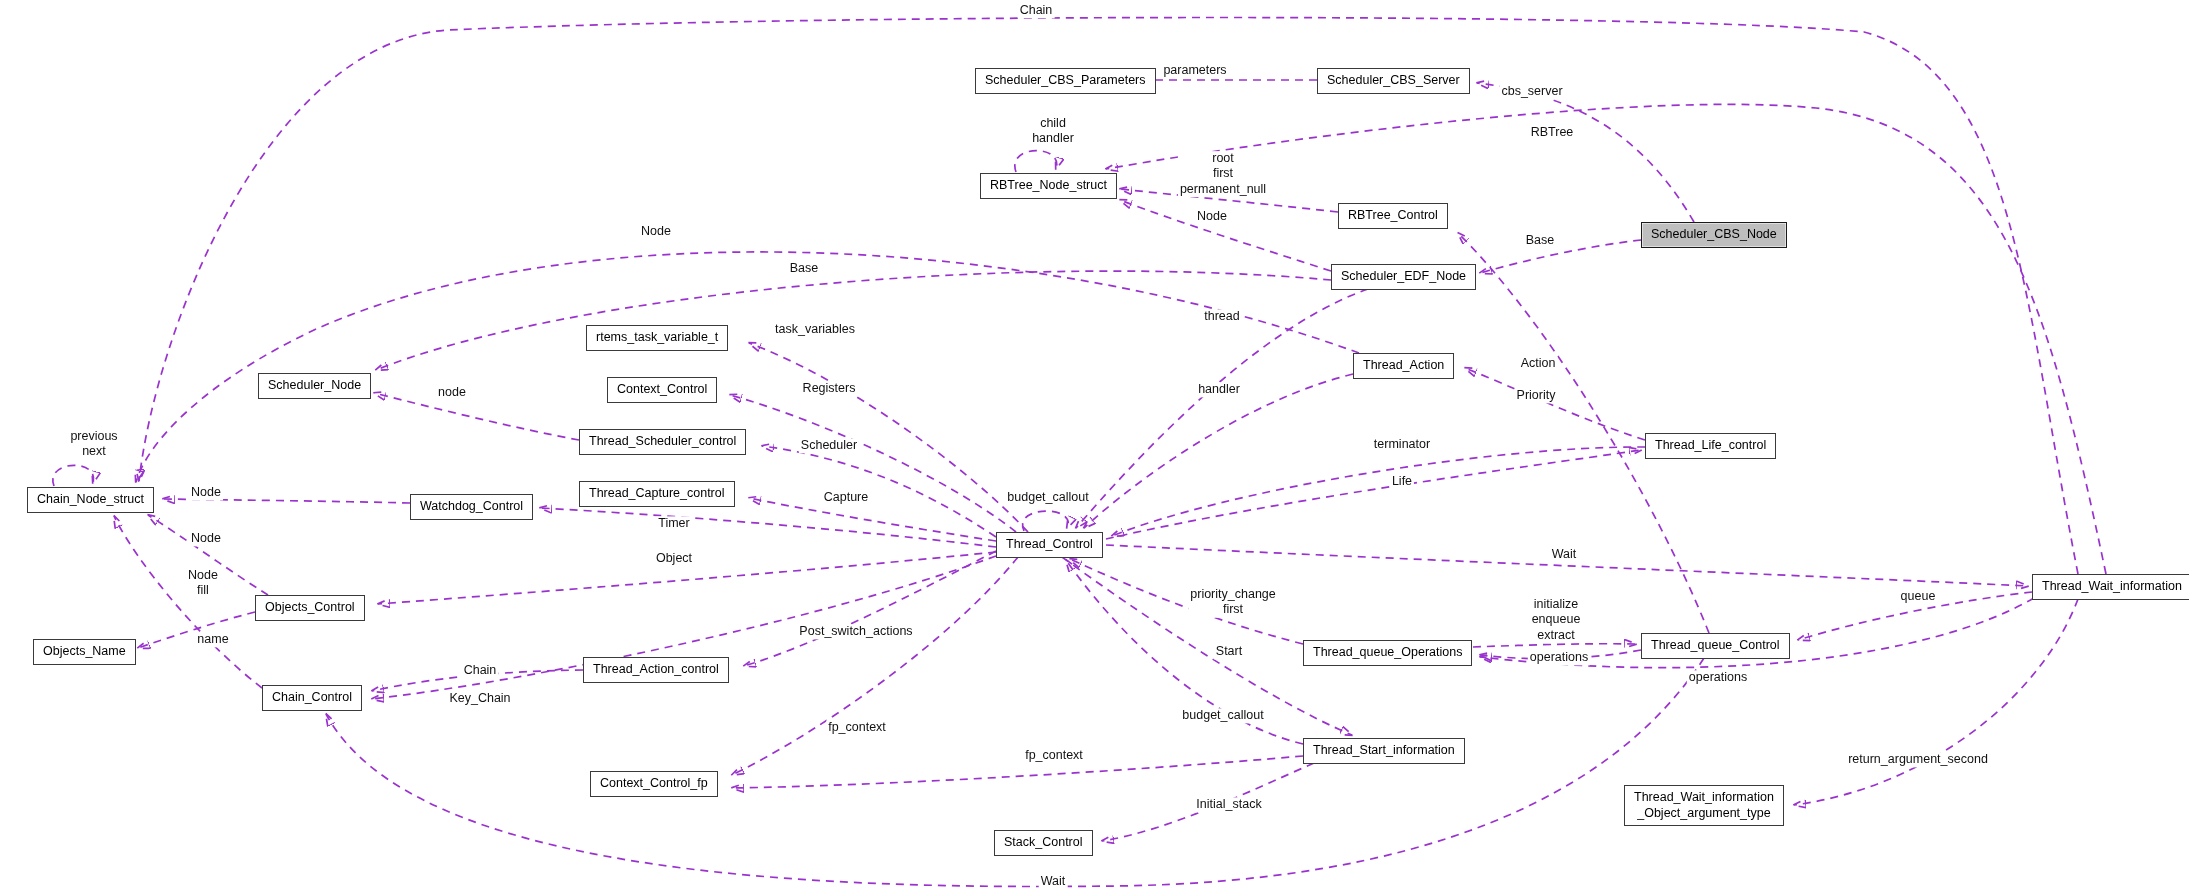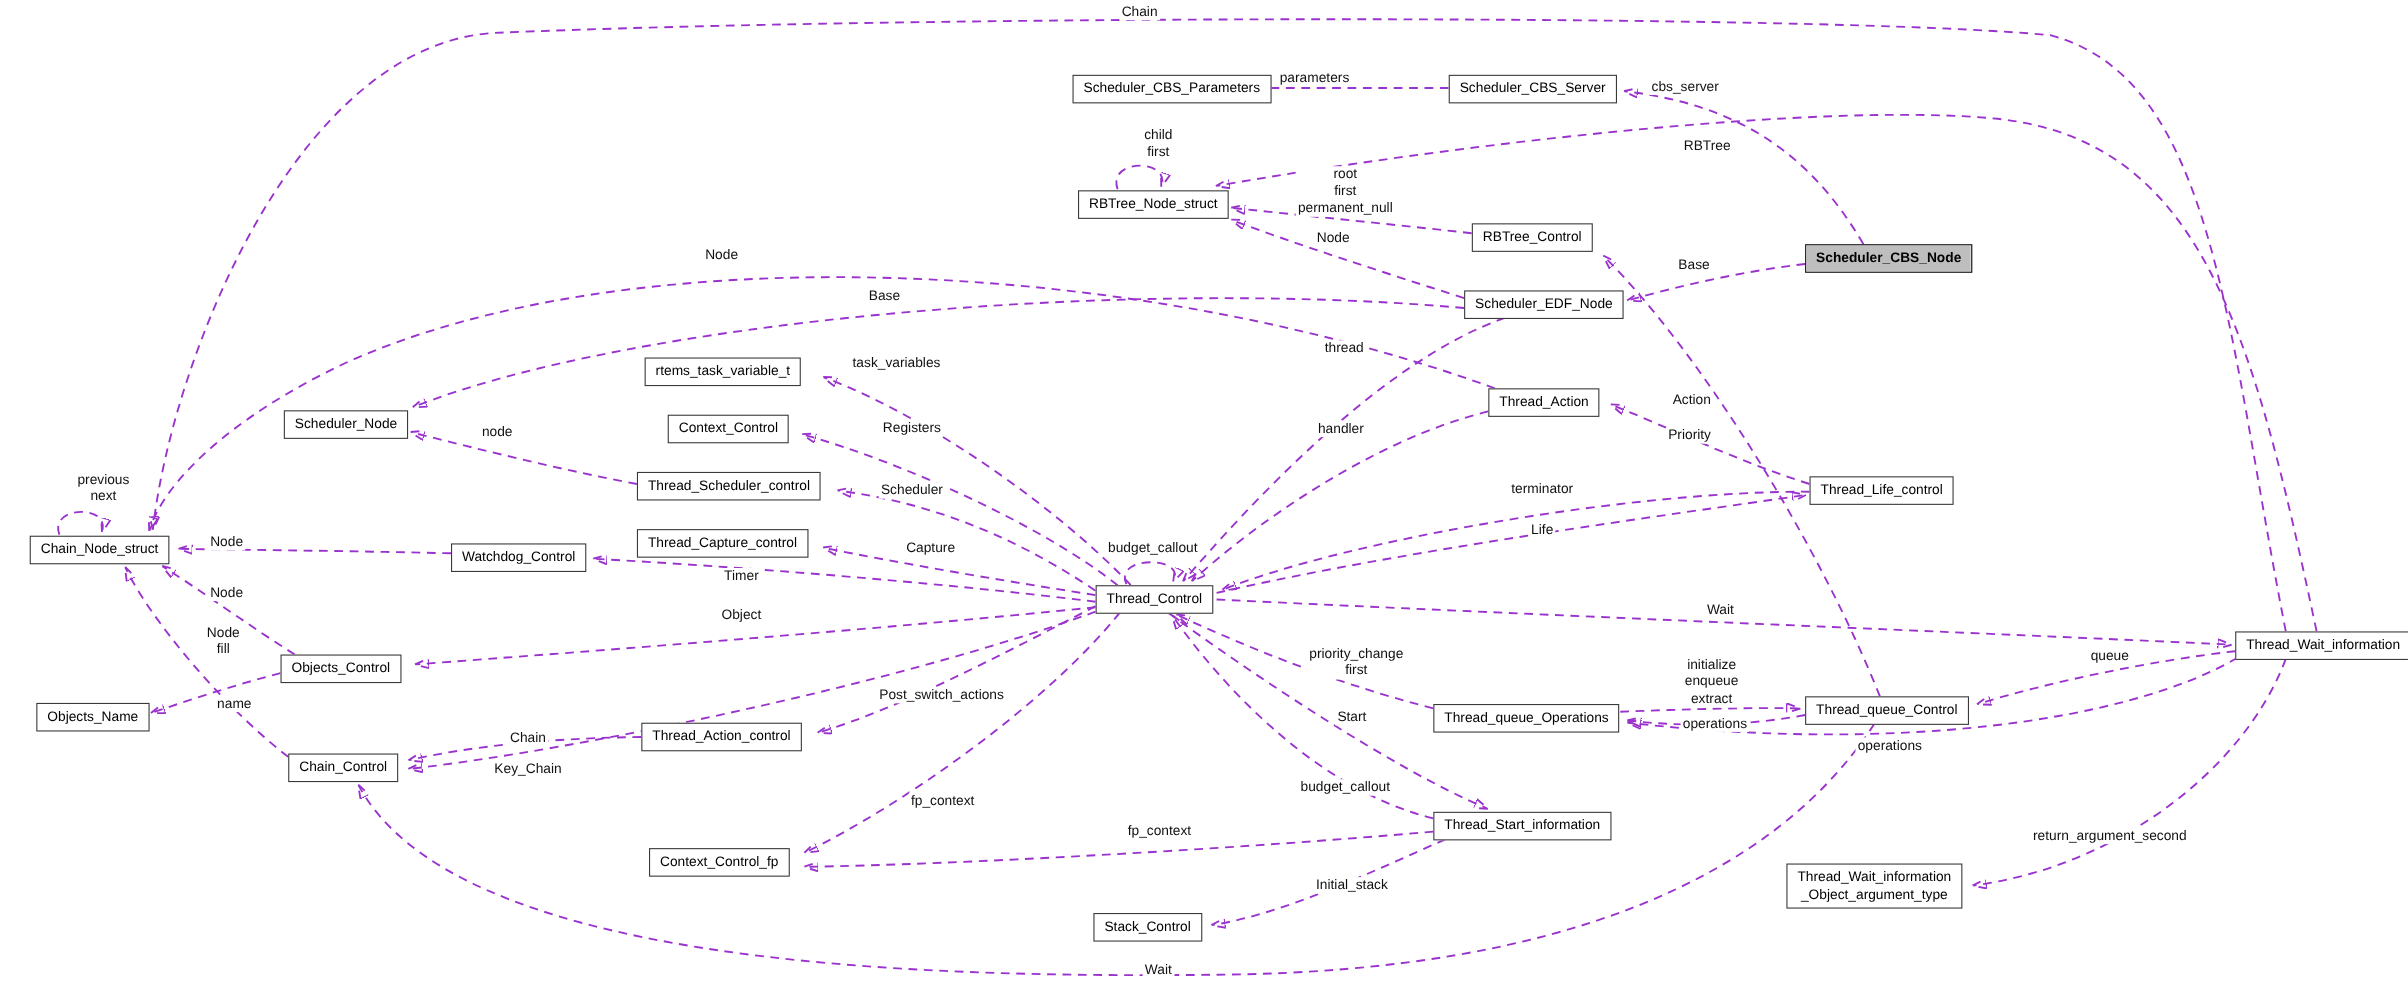"cbs_server" div.edge-label { top: 79px -> 92px }
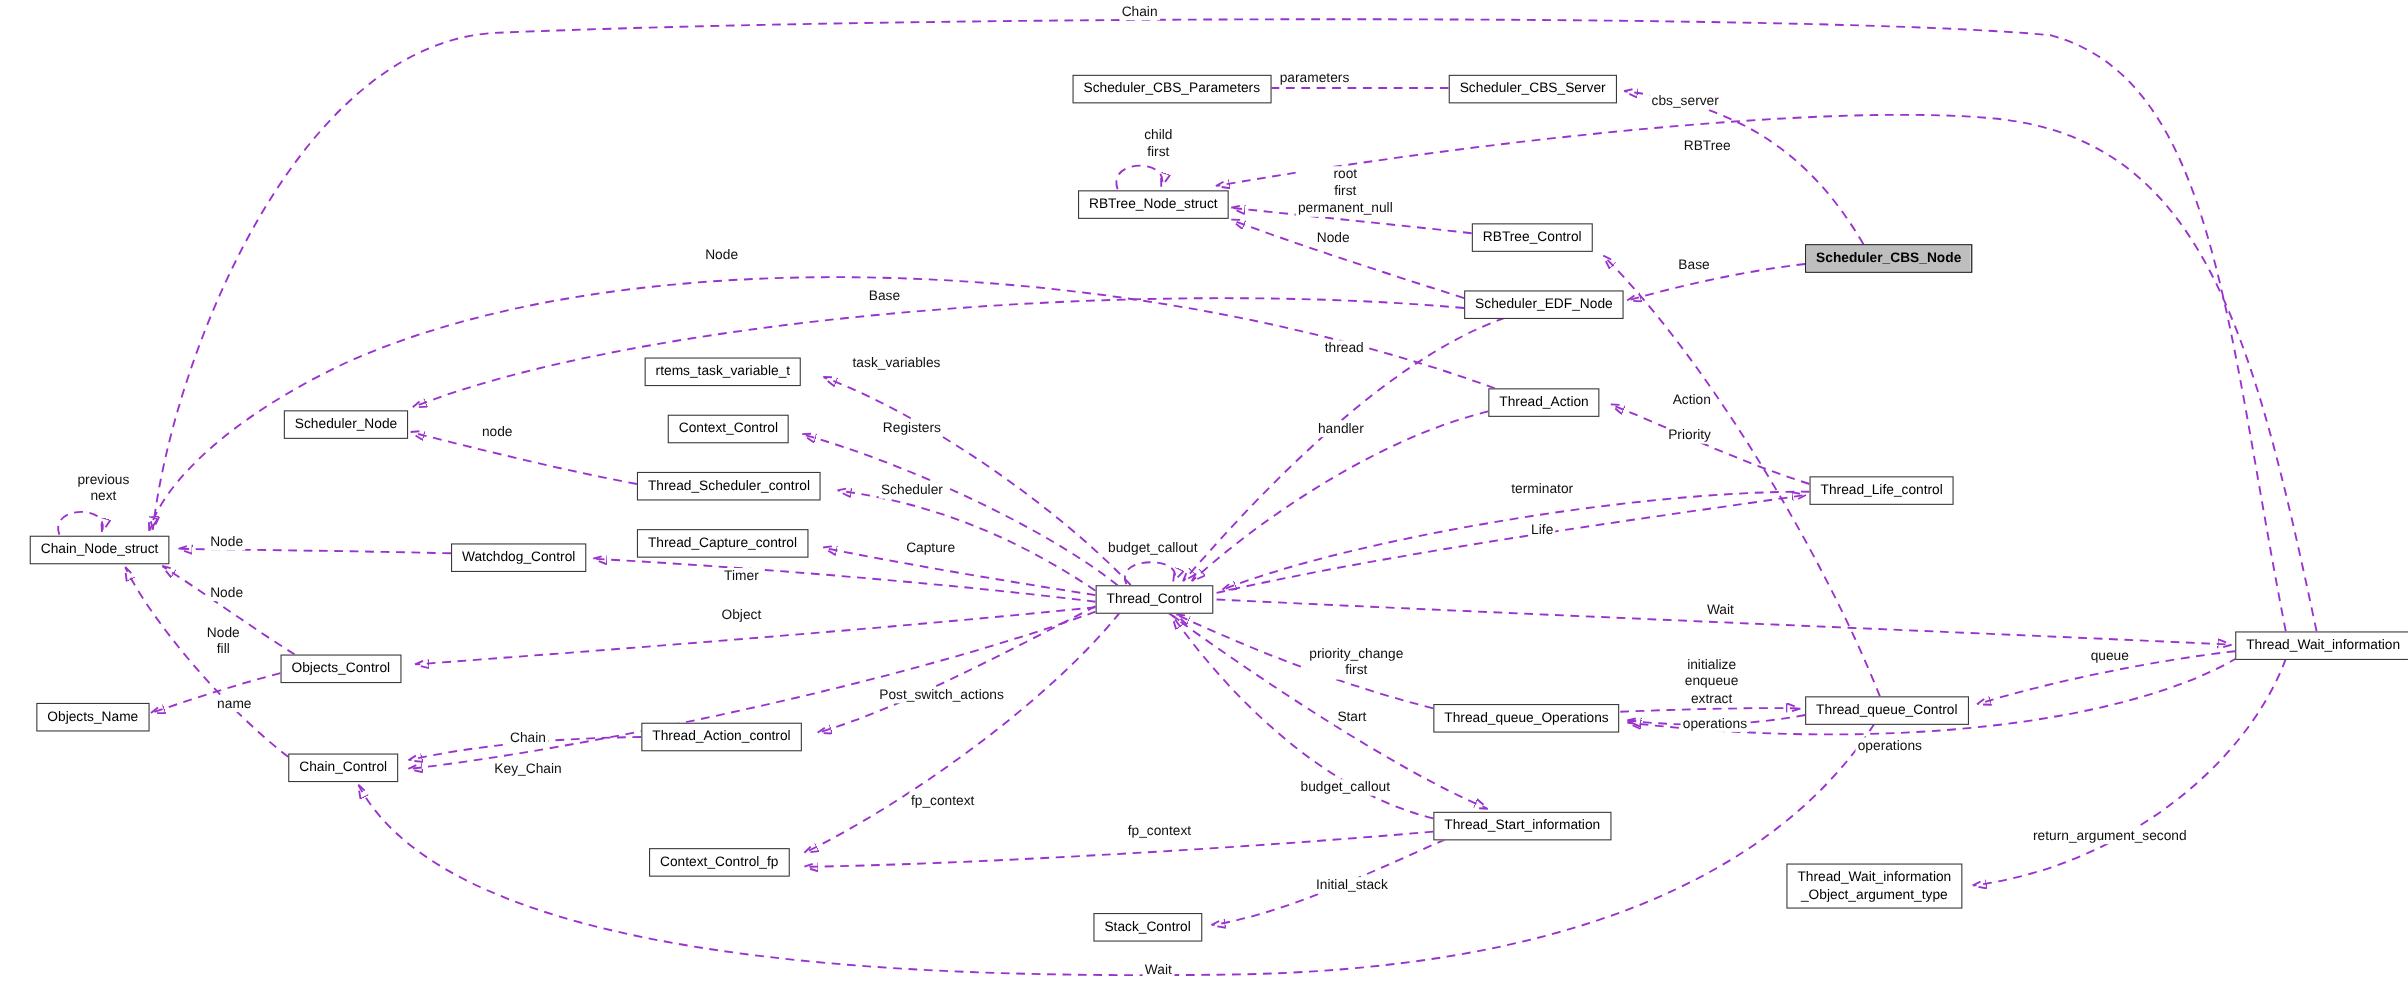"child" div.edge-label { text: first -> handler }
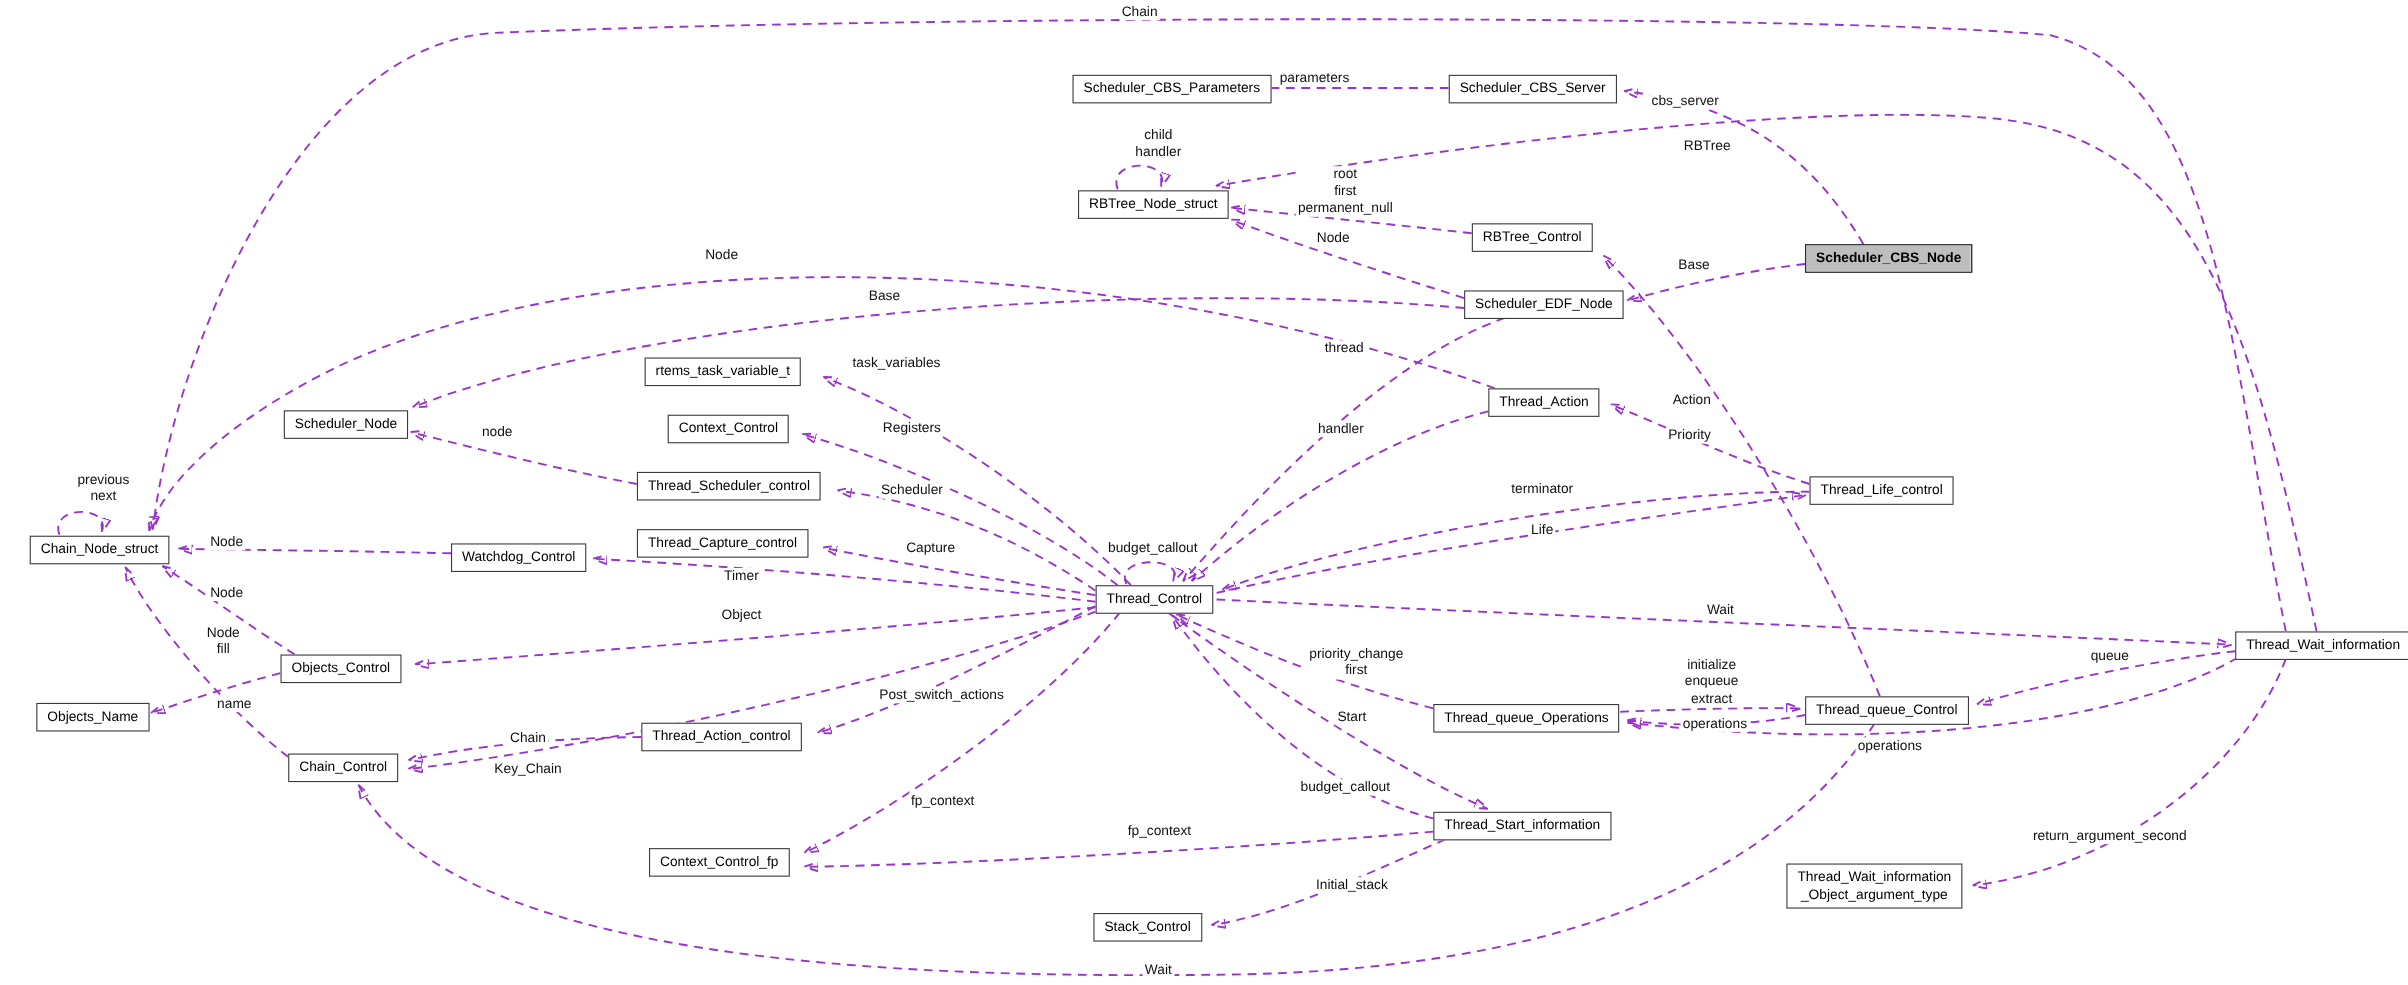"Scheduler_CBS_Node" .node.highlighted { font-weight: bold -> none }
